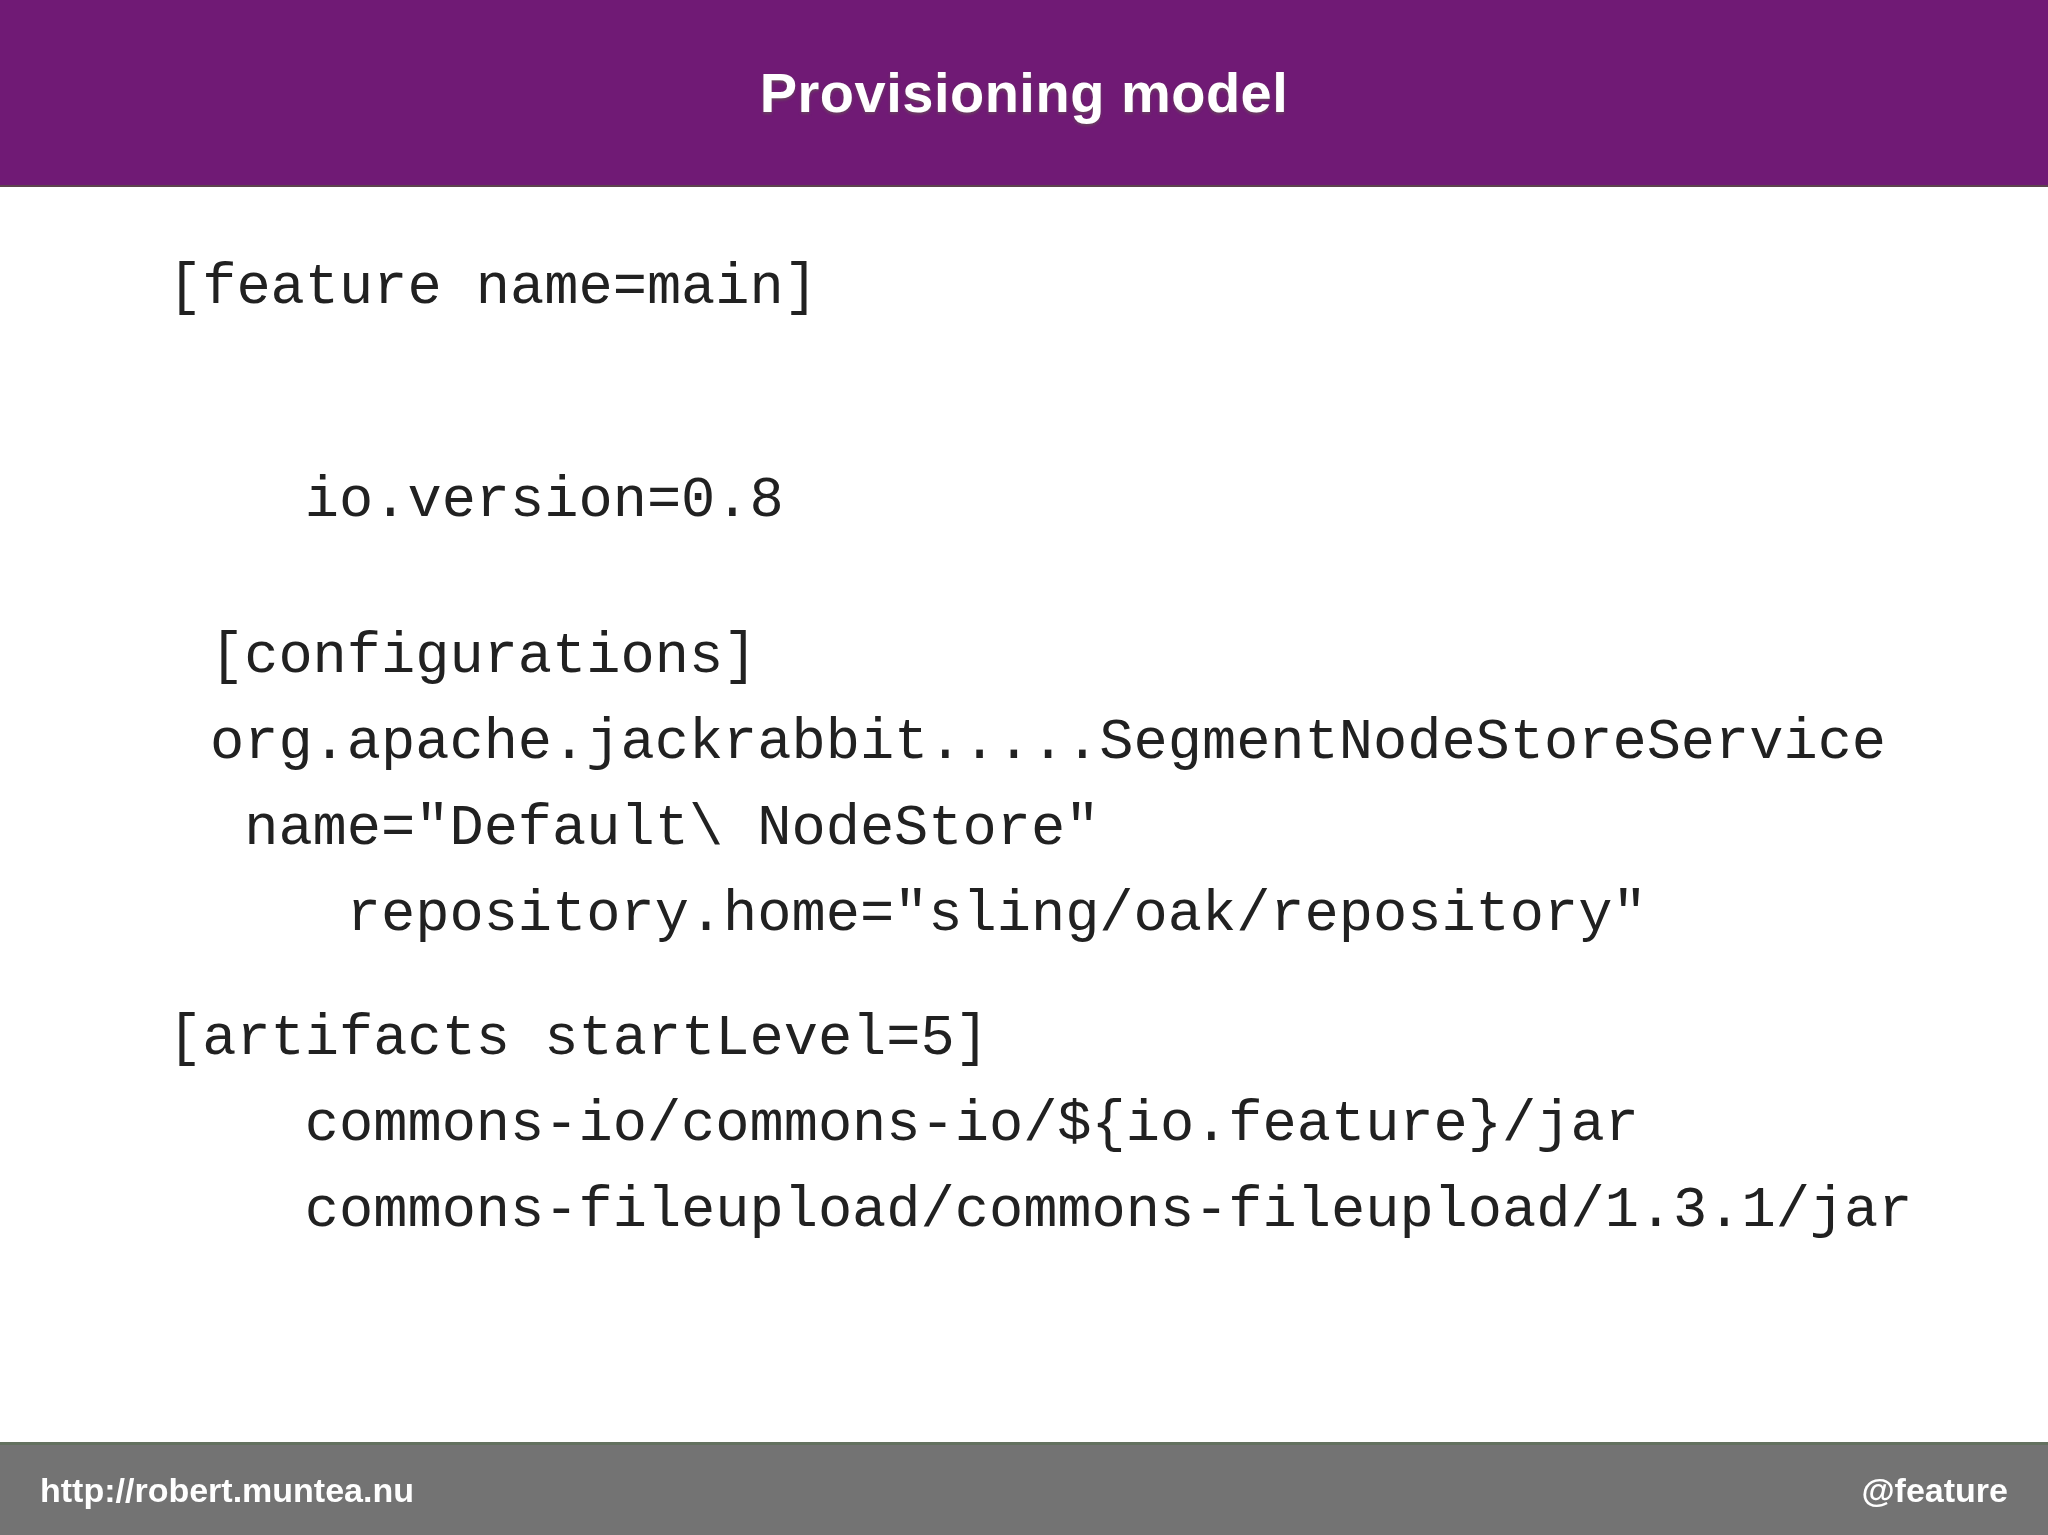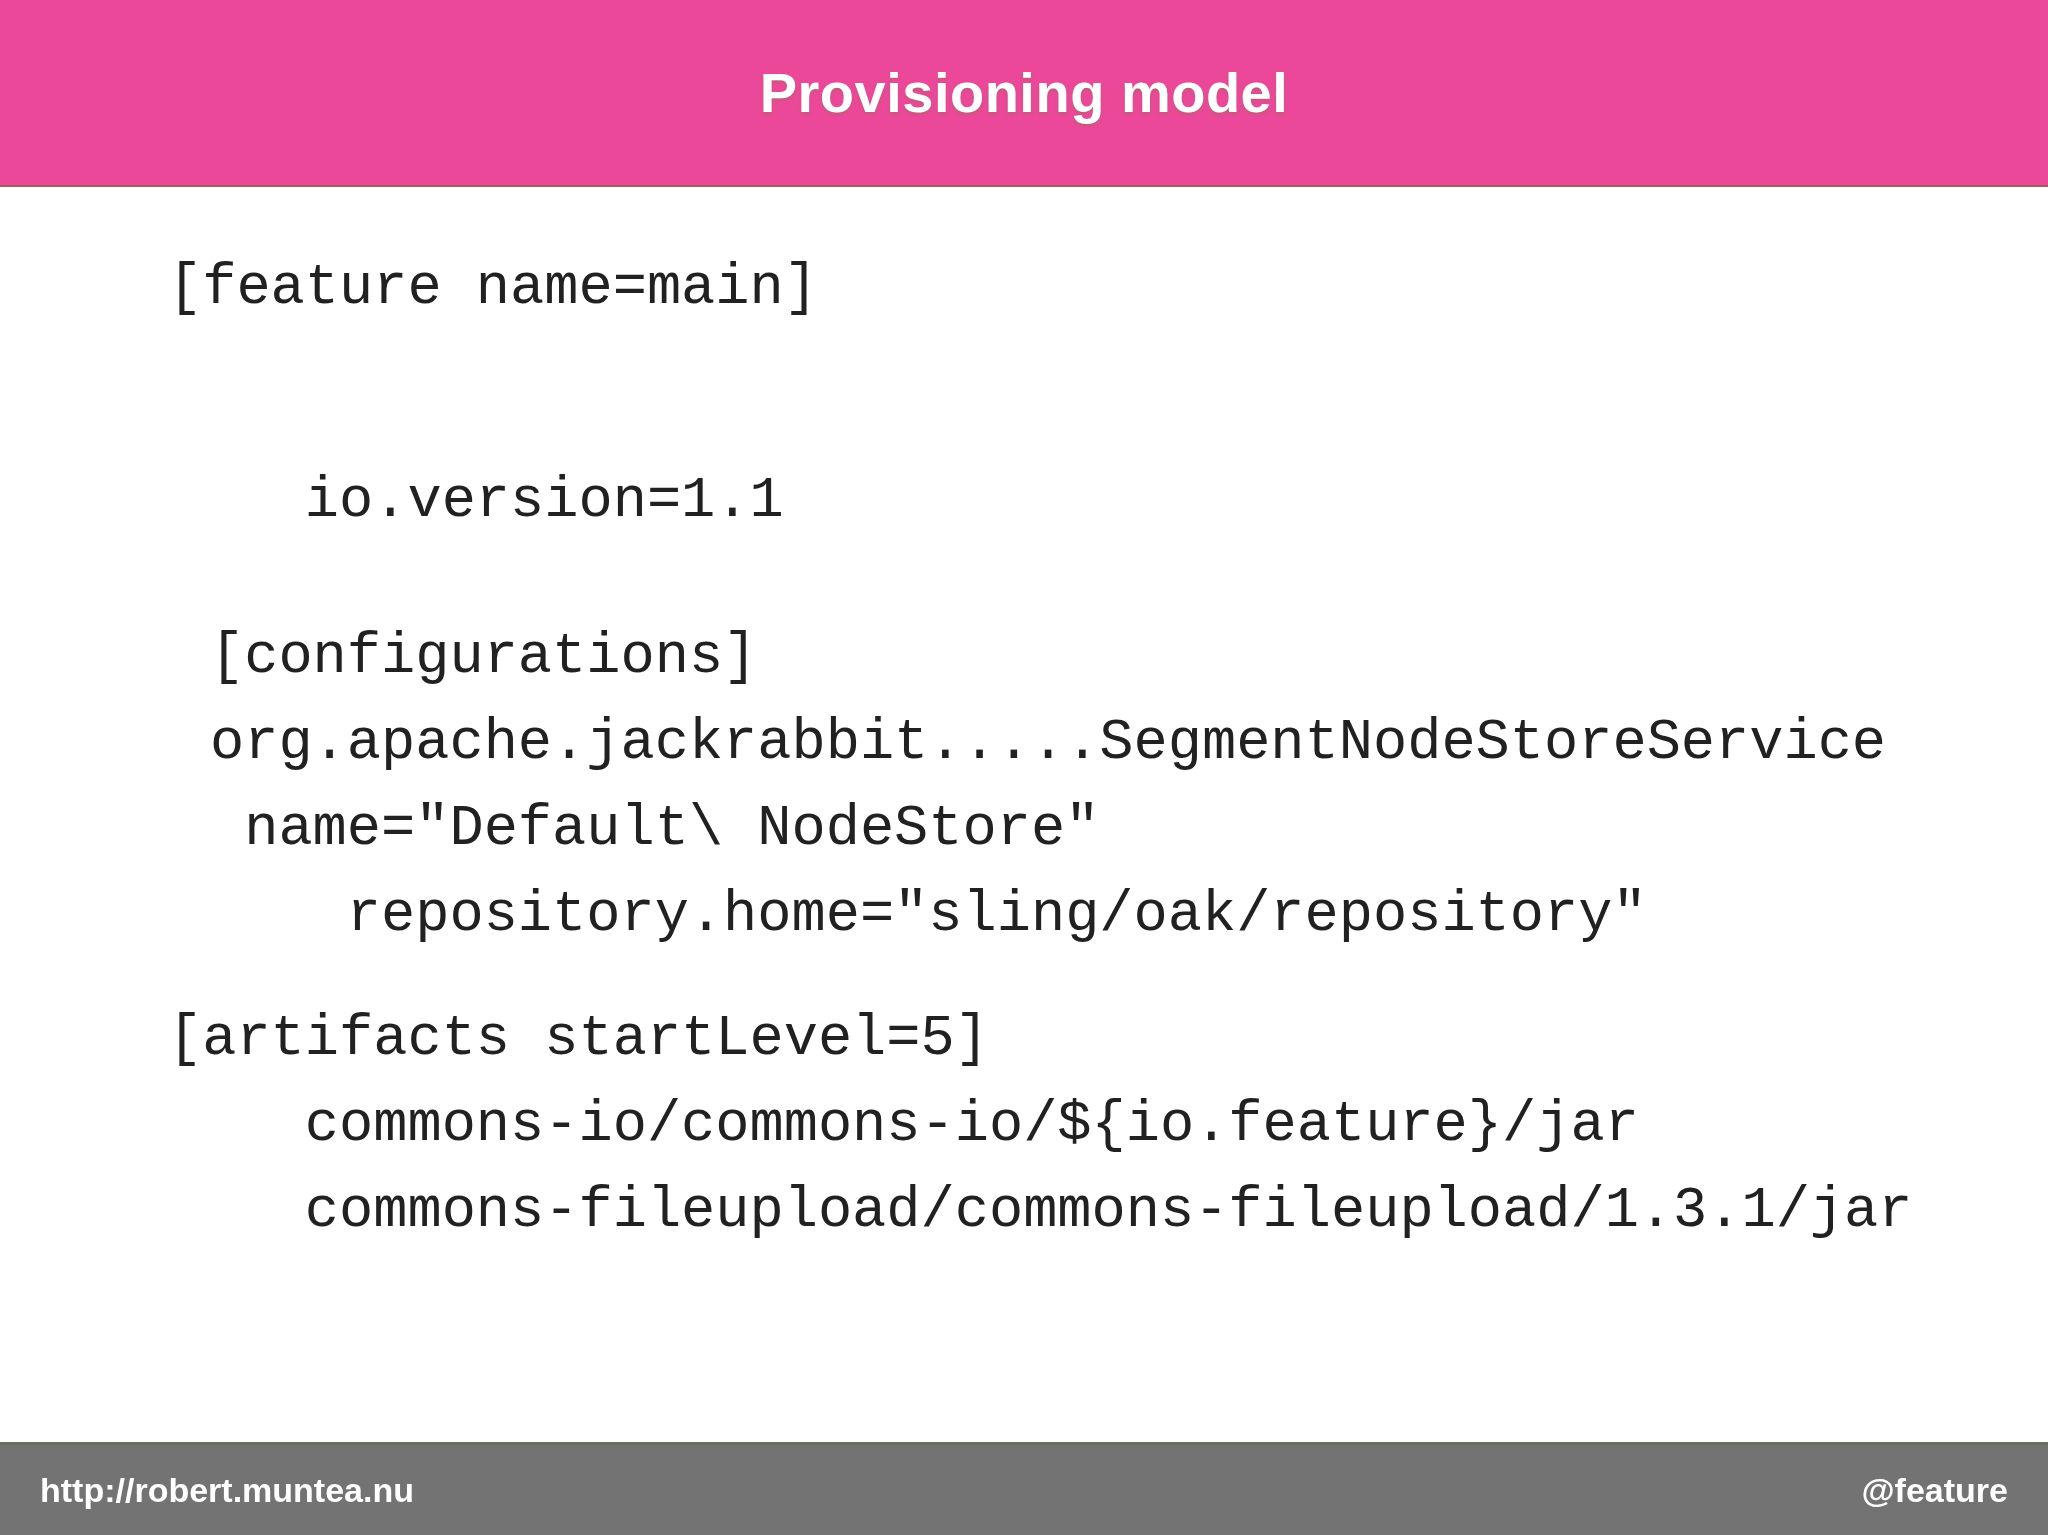"Provisioning model" .slide-header { background: #ec4899 -> #701a75 }
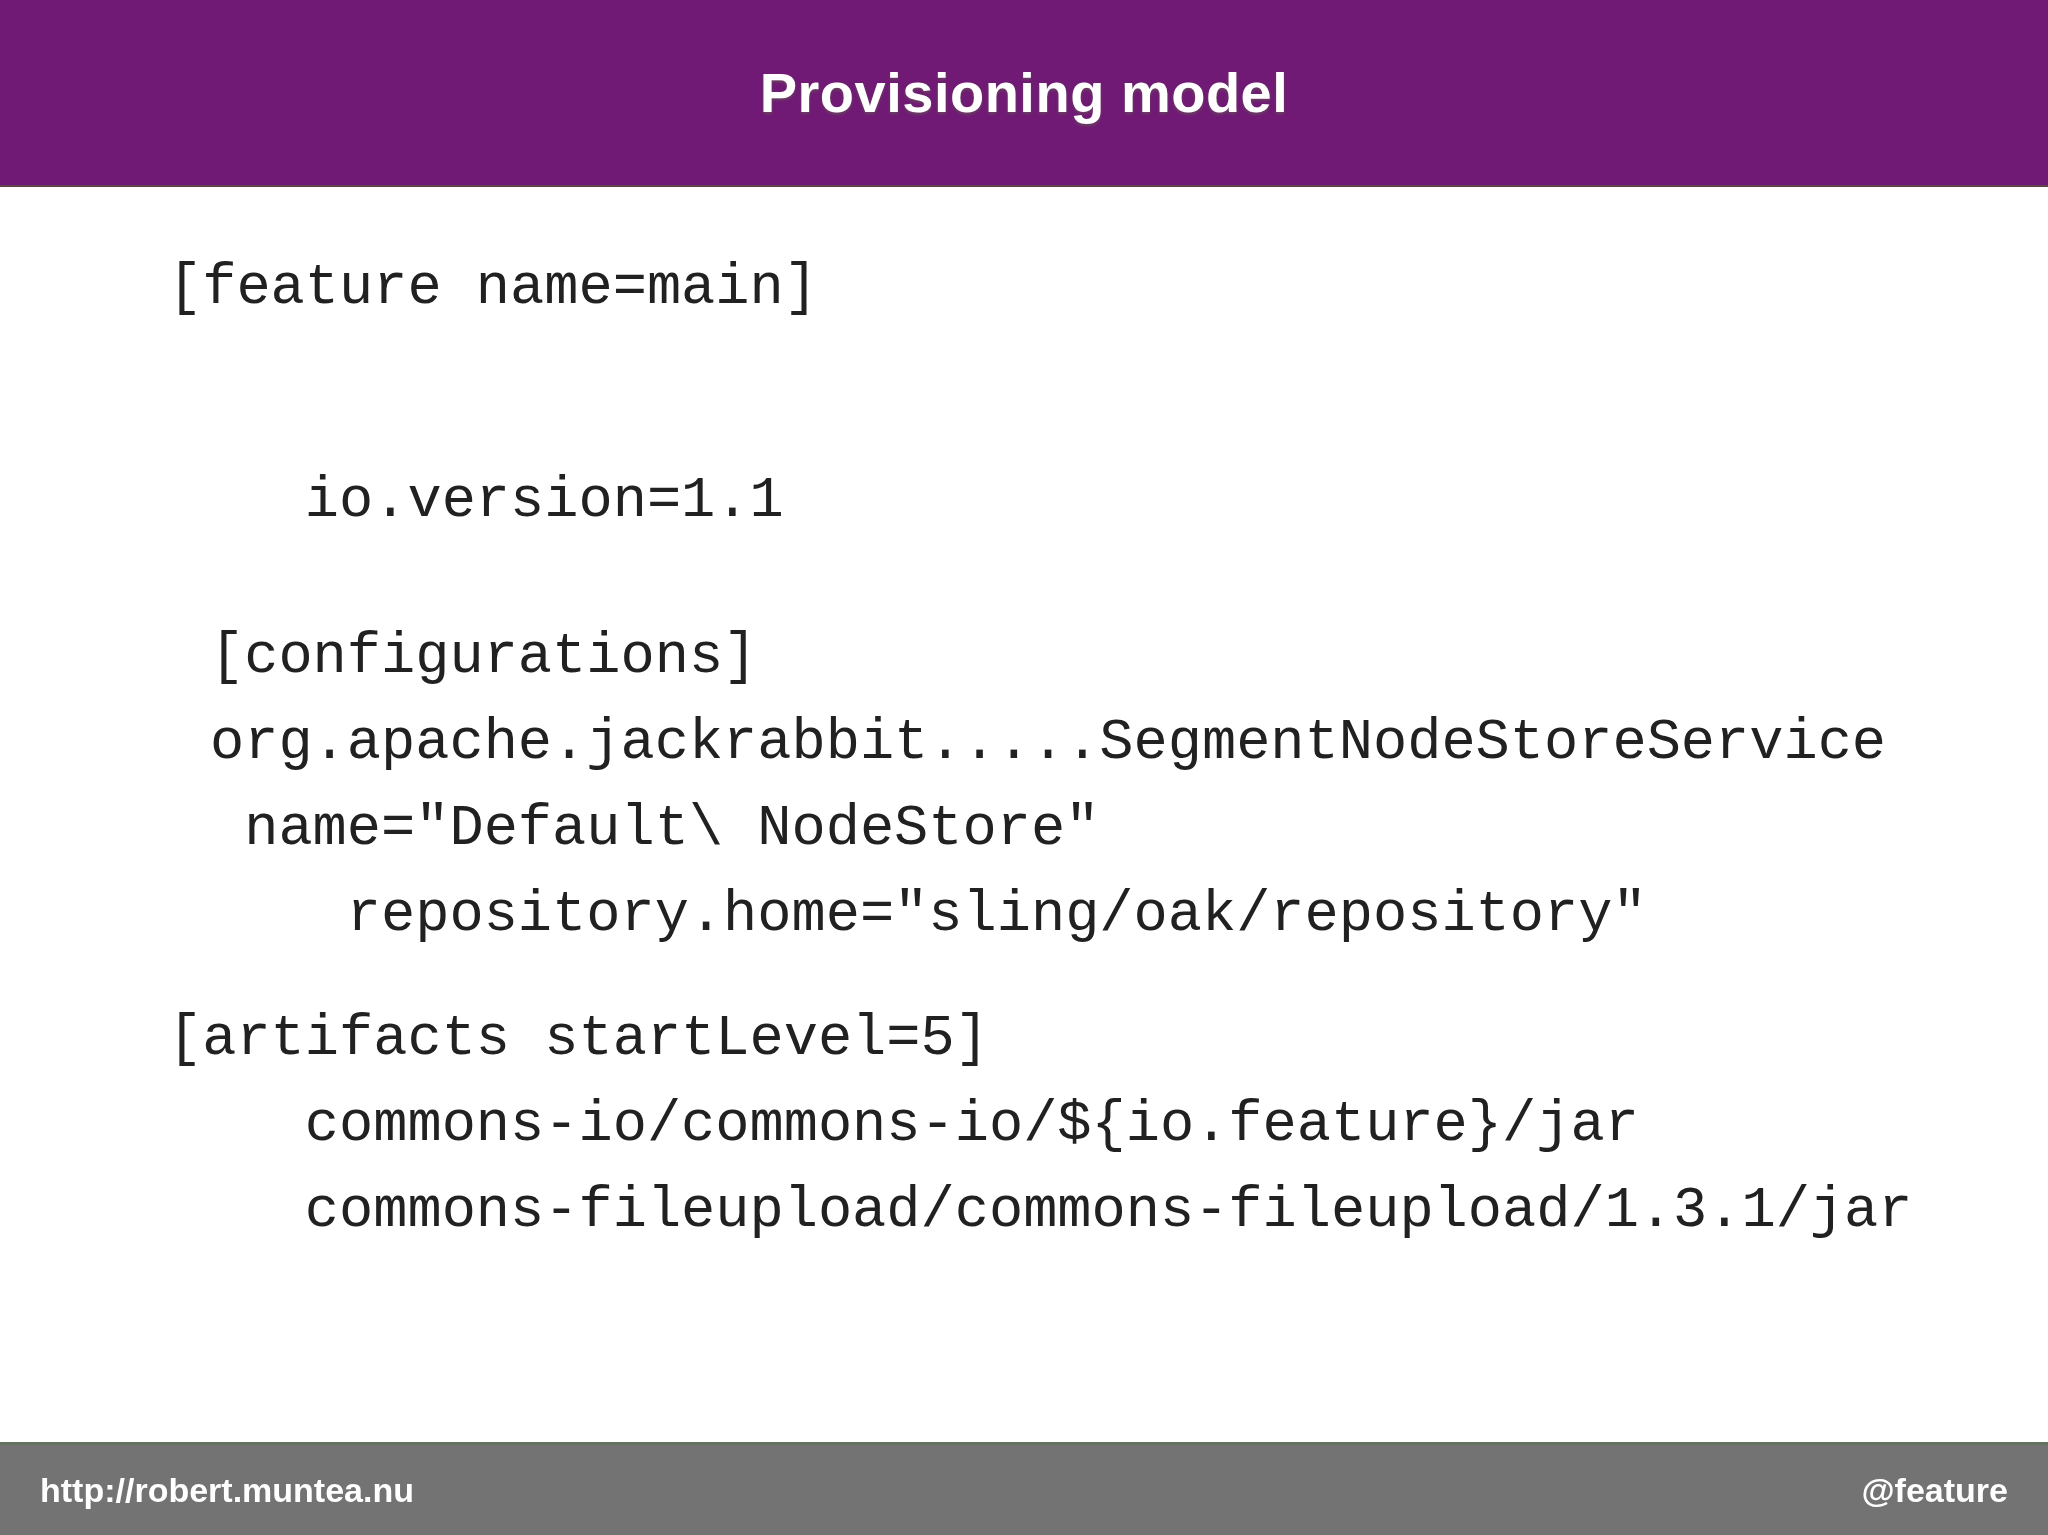"io.version=1.1" div.code-line { text: 1.1 -> 0.8 }
